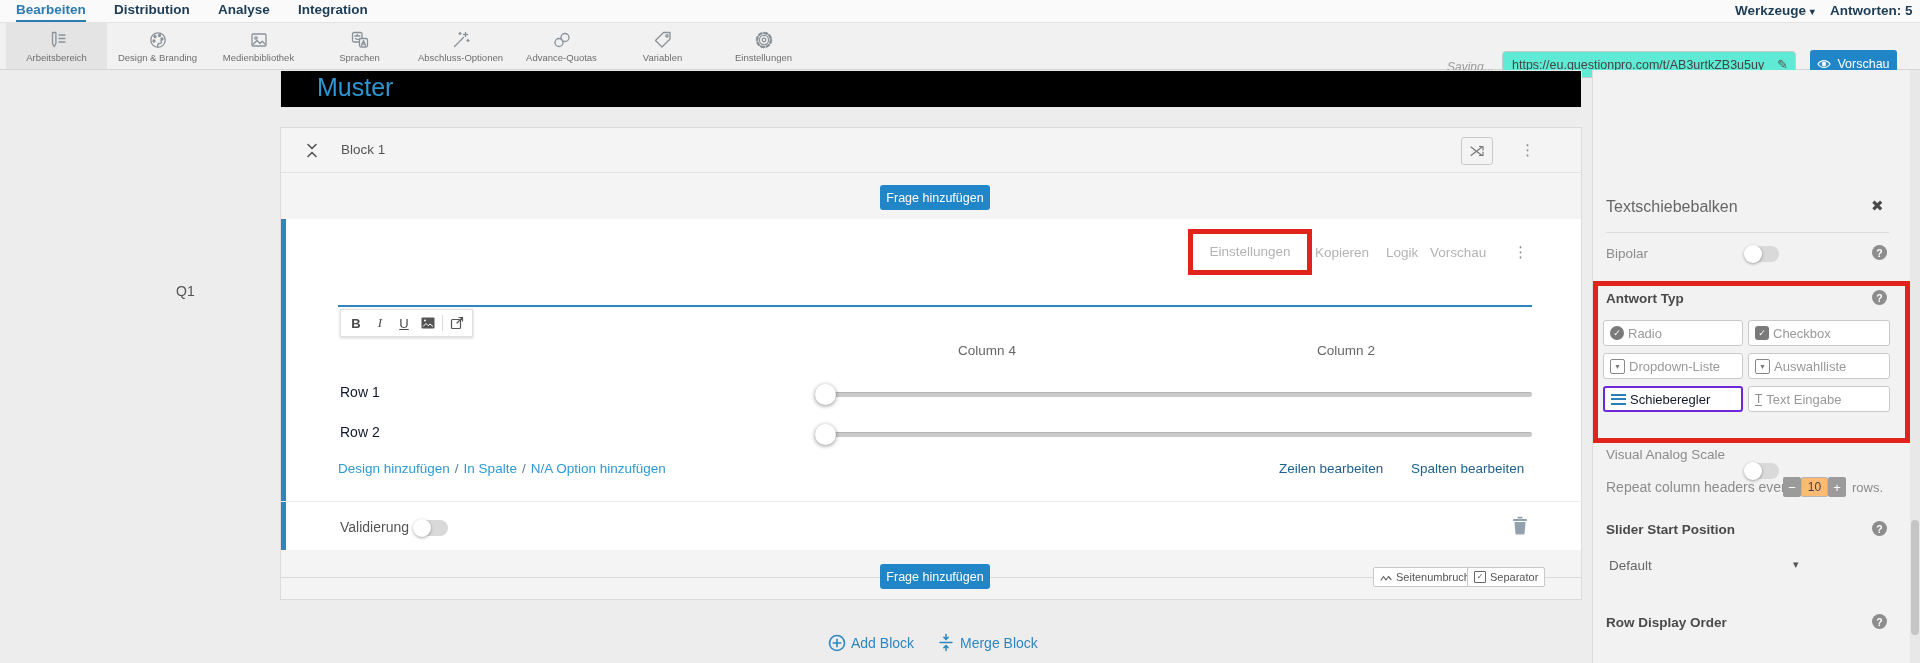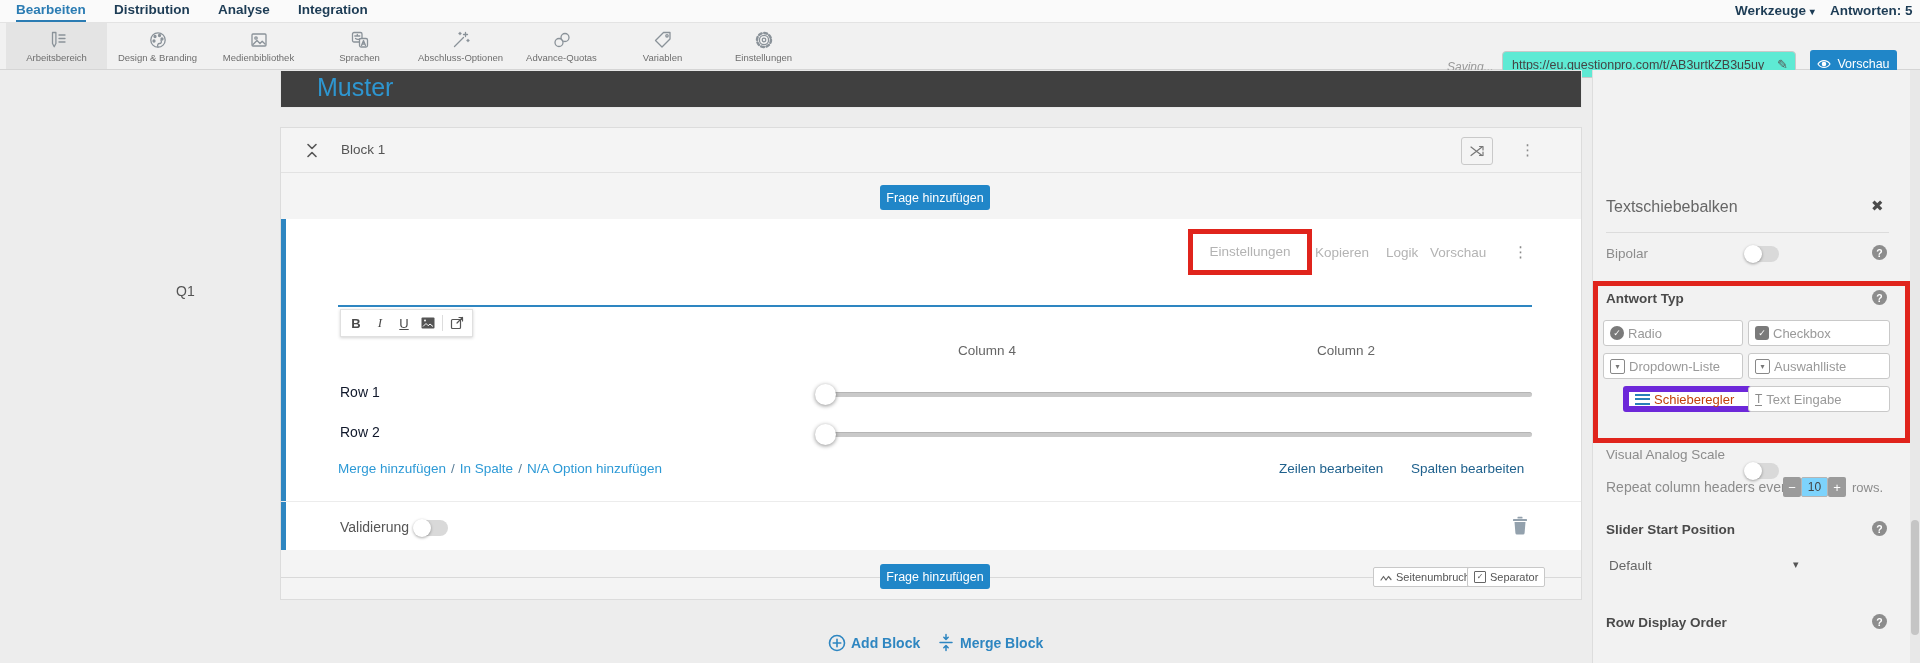"Muster" #muster-band { background: #404040 -> #000000 }
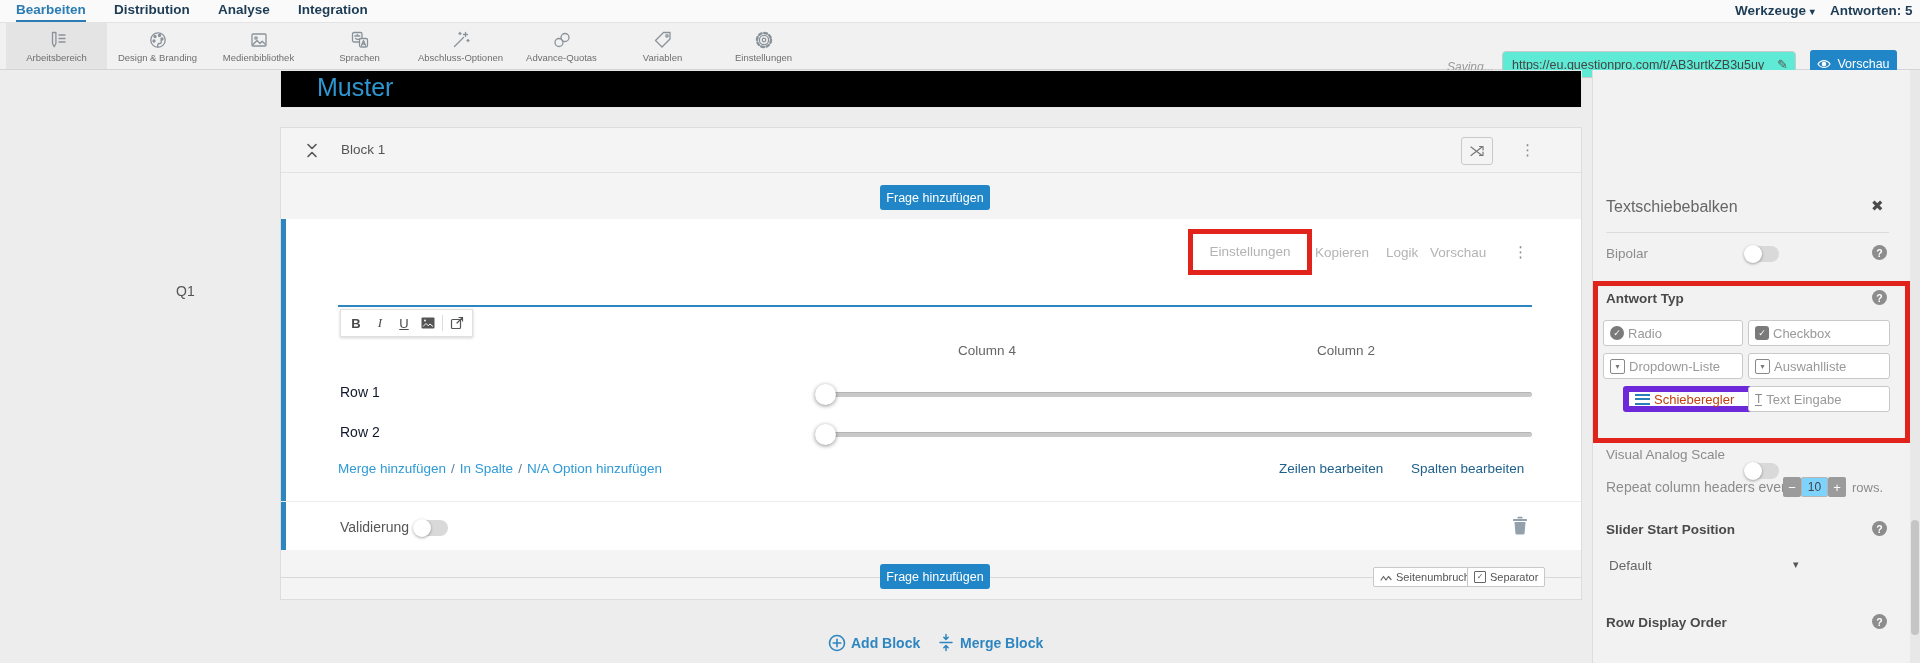"Schieberegler" .type-btn.selected { border: 6px solid #6d28d9 -> 2px solid #6d28d9; color: #c2410c -> #0f172a; margin-left: 20px -> none }
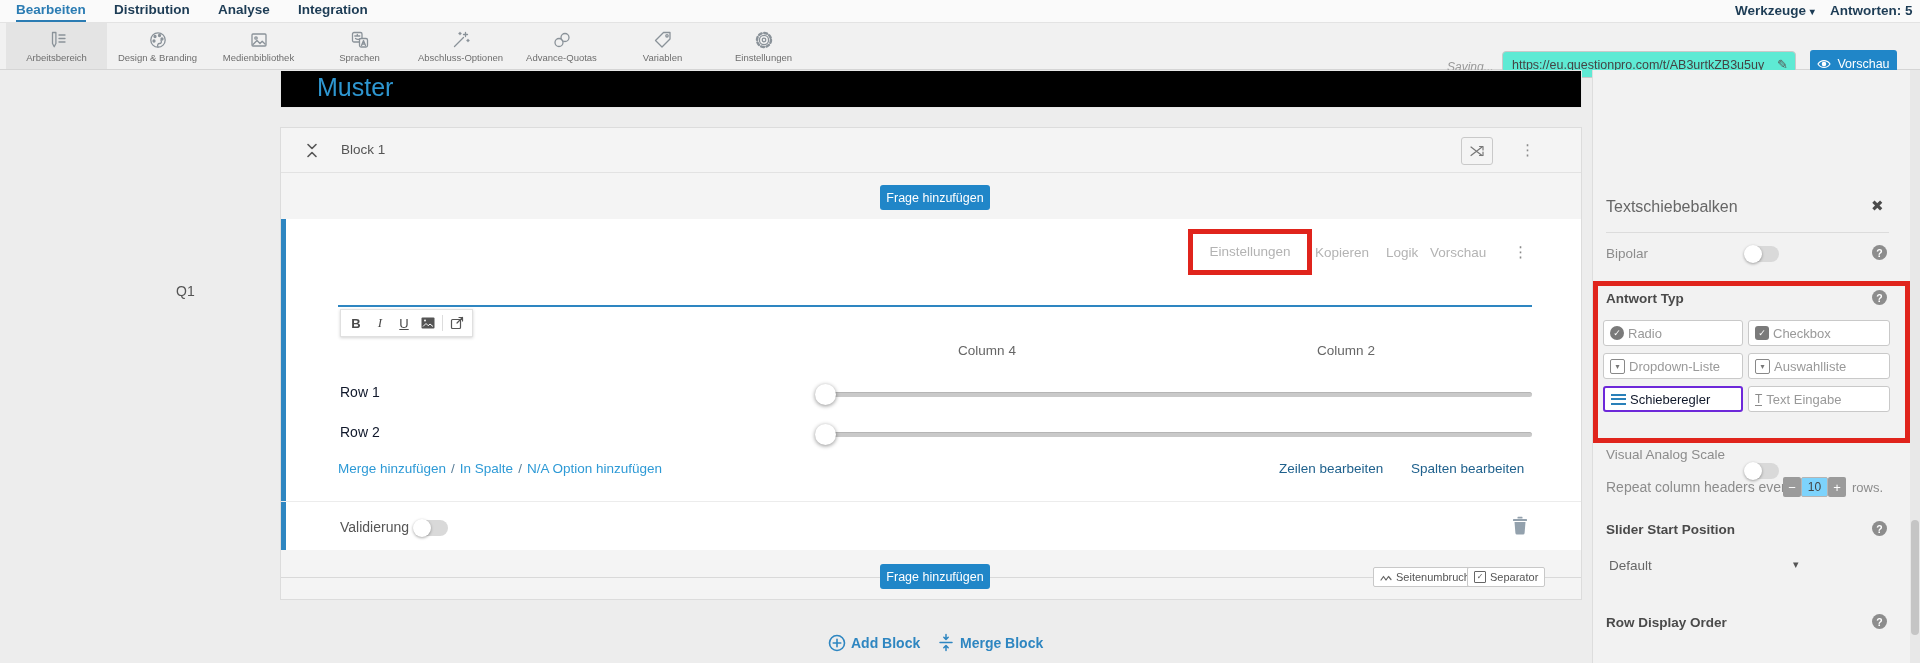"Merge hinzufügen" span.blue-link { text: Merge -> Design }
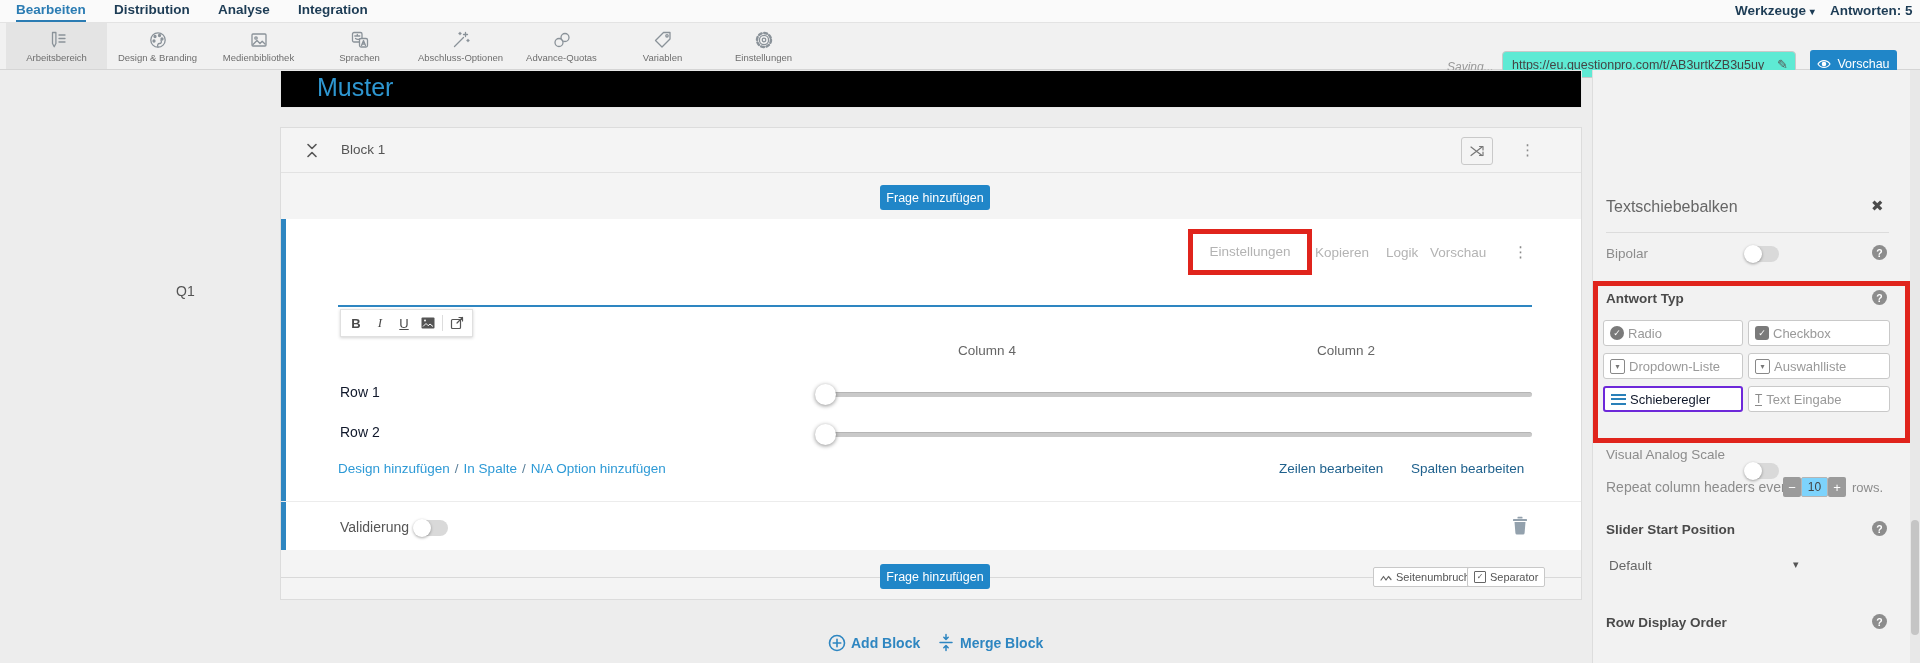"10" #repeat-input { background: #7dd3fc -> #fdba74 }
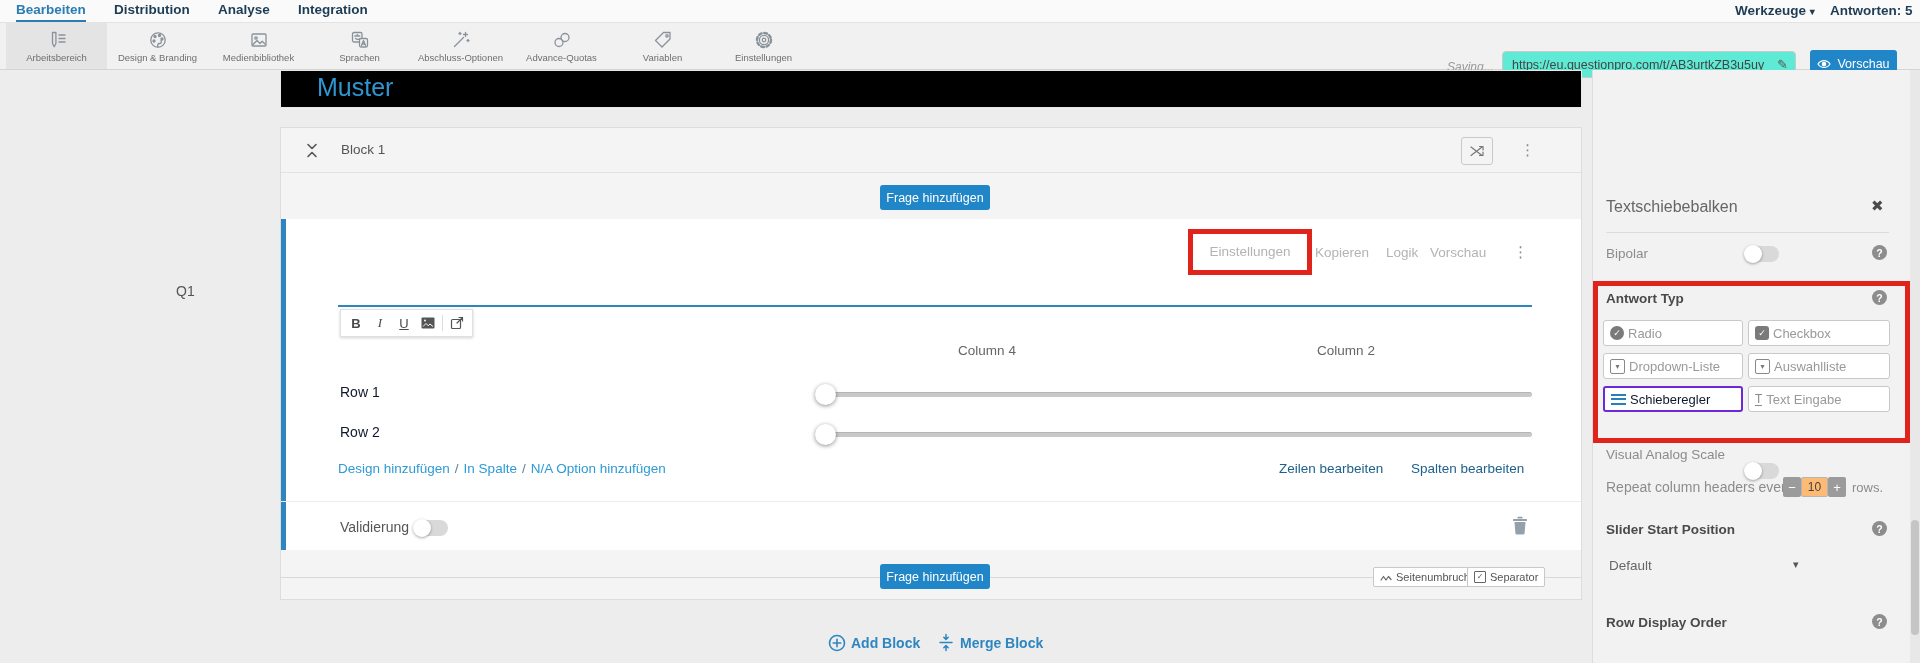"Add Block" #addblock-row { font-weight: bold -> none }
